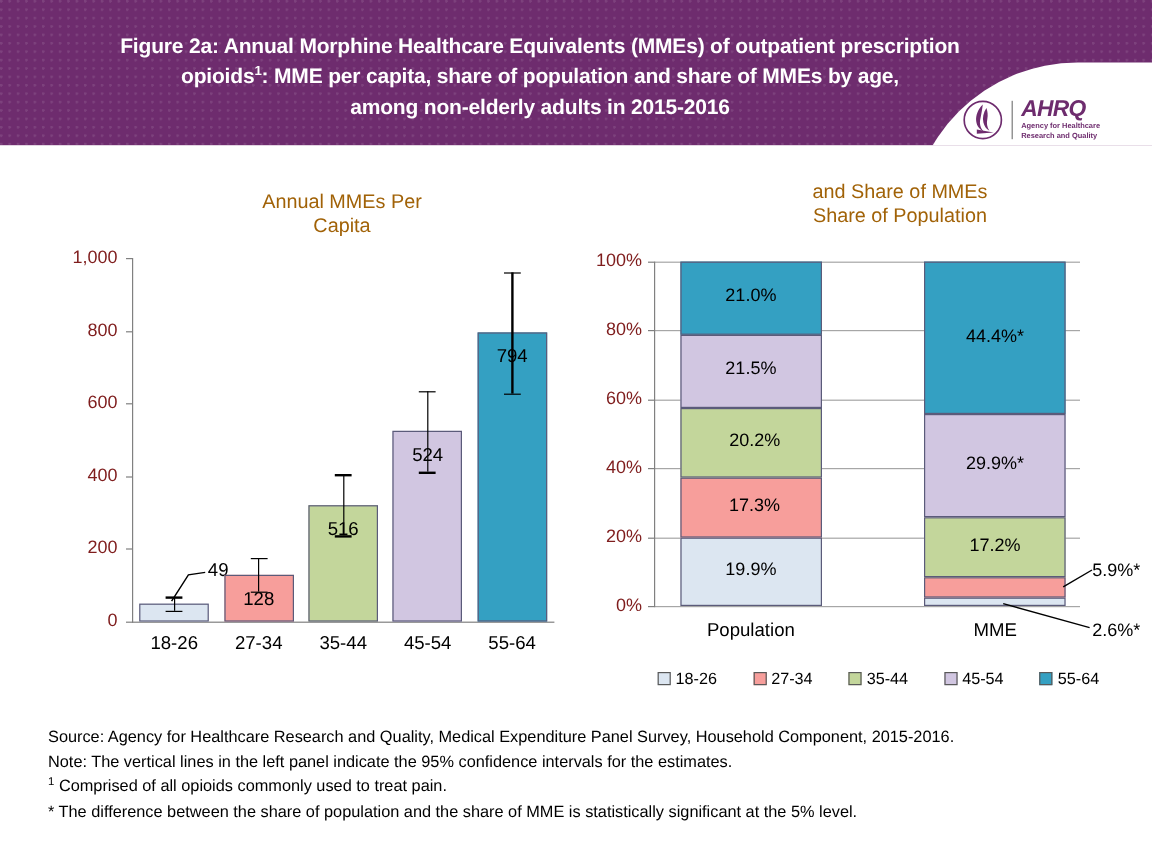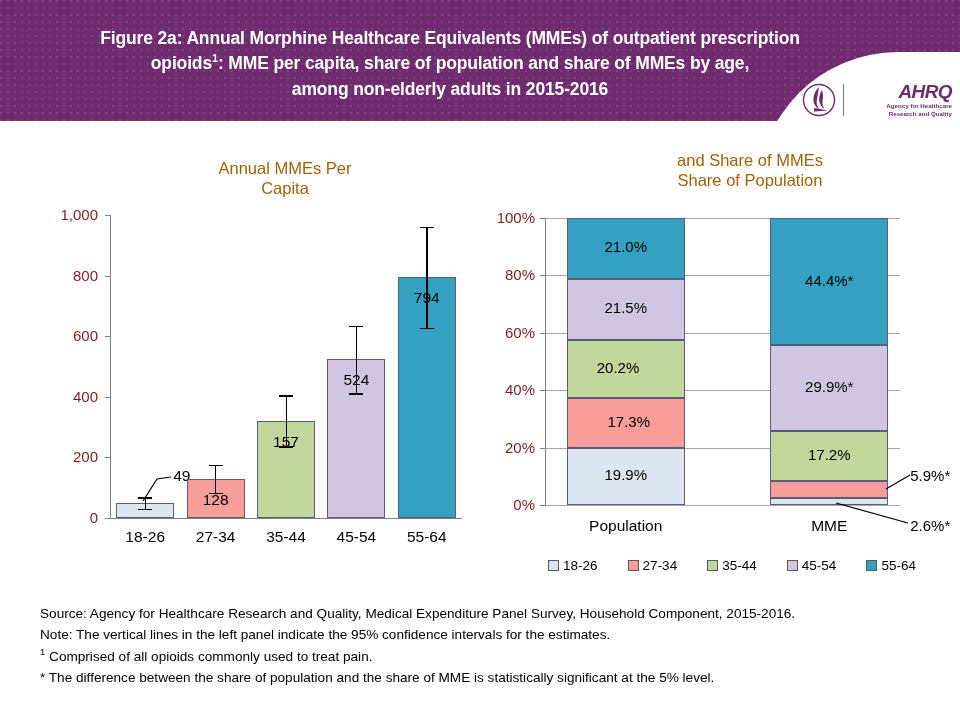"AHRQ" #logo-block { text-align: right -> none }
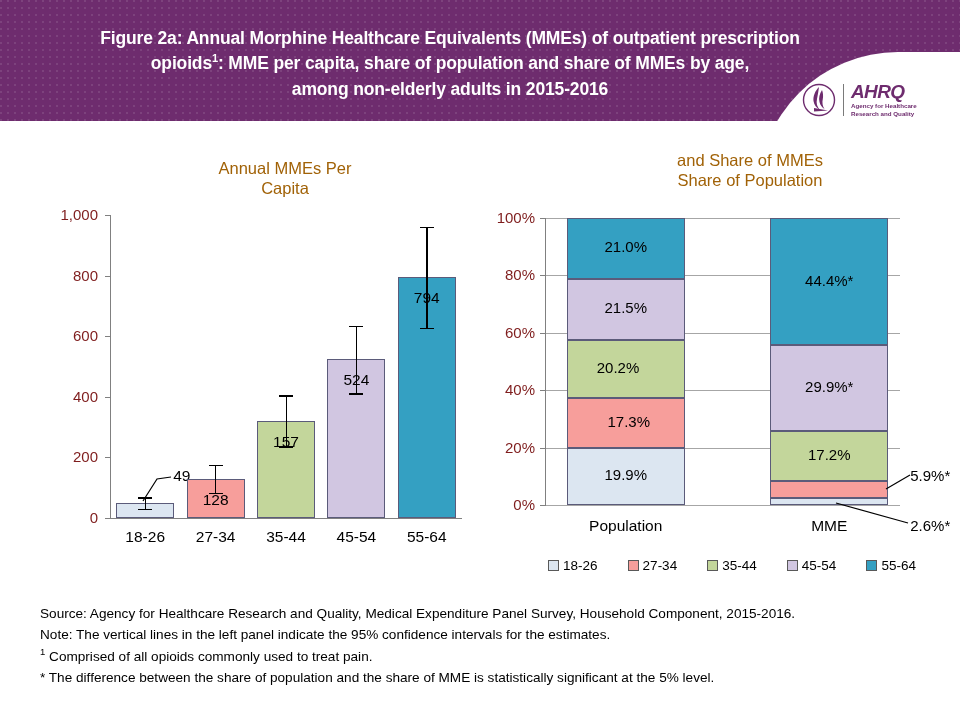"20.2%" div.seg-value { left: 84px -> 95px }
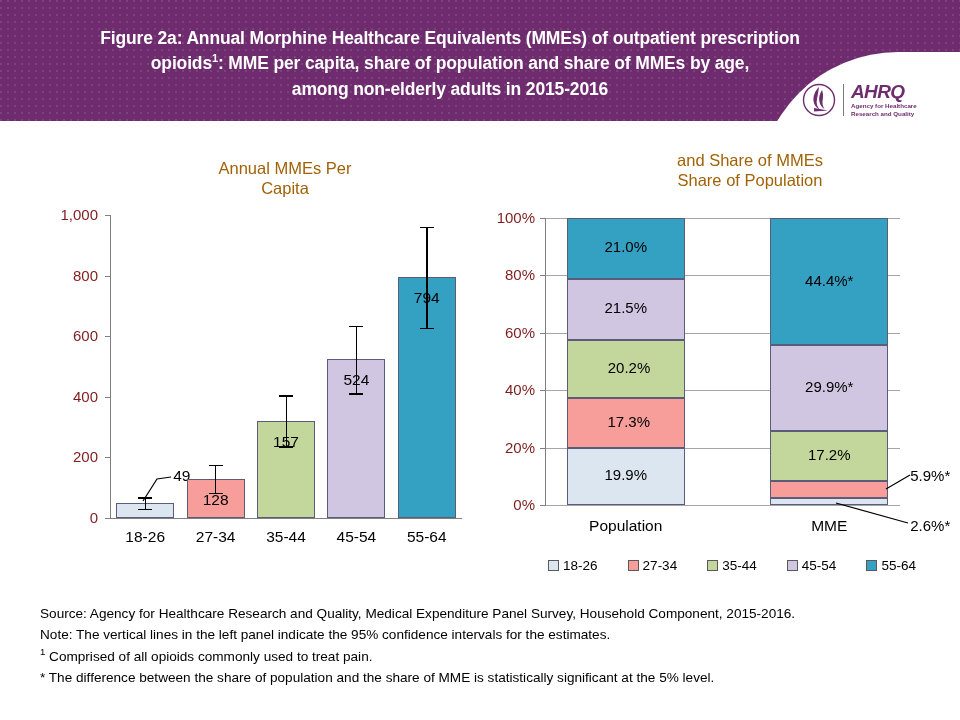"157" div.bar-value { text: 157 -> 516 }
